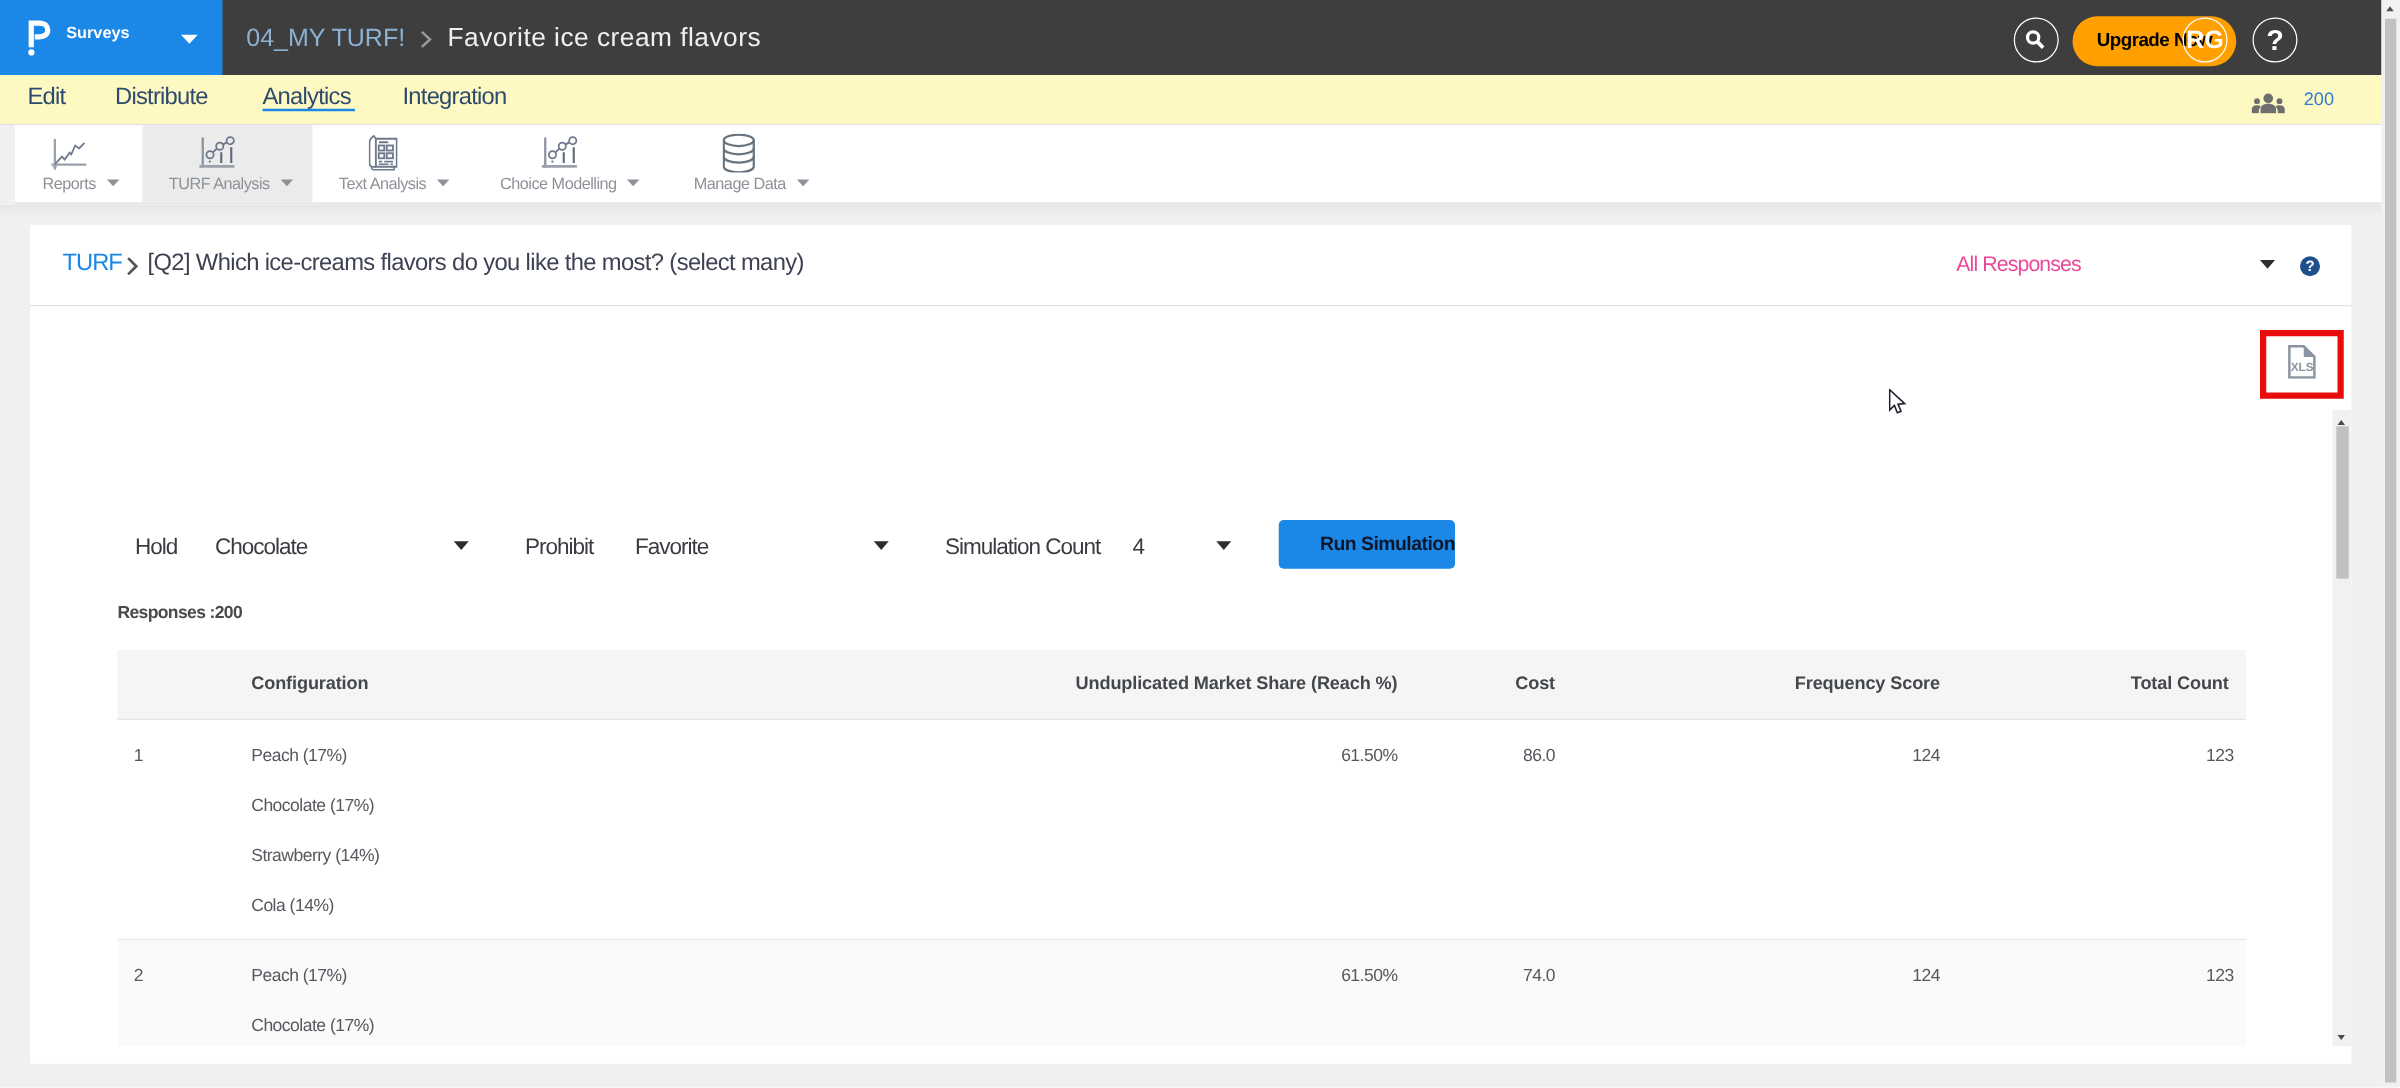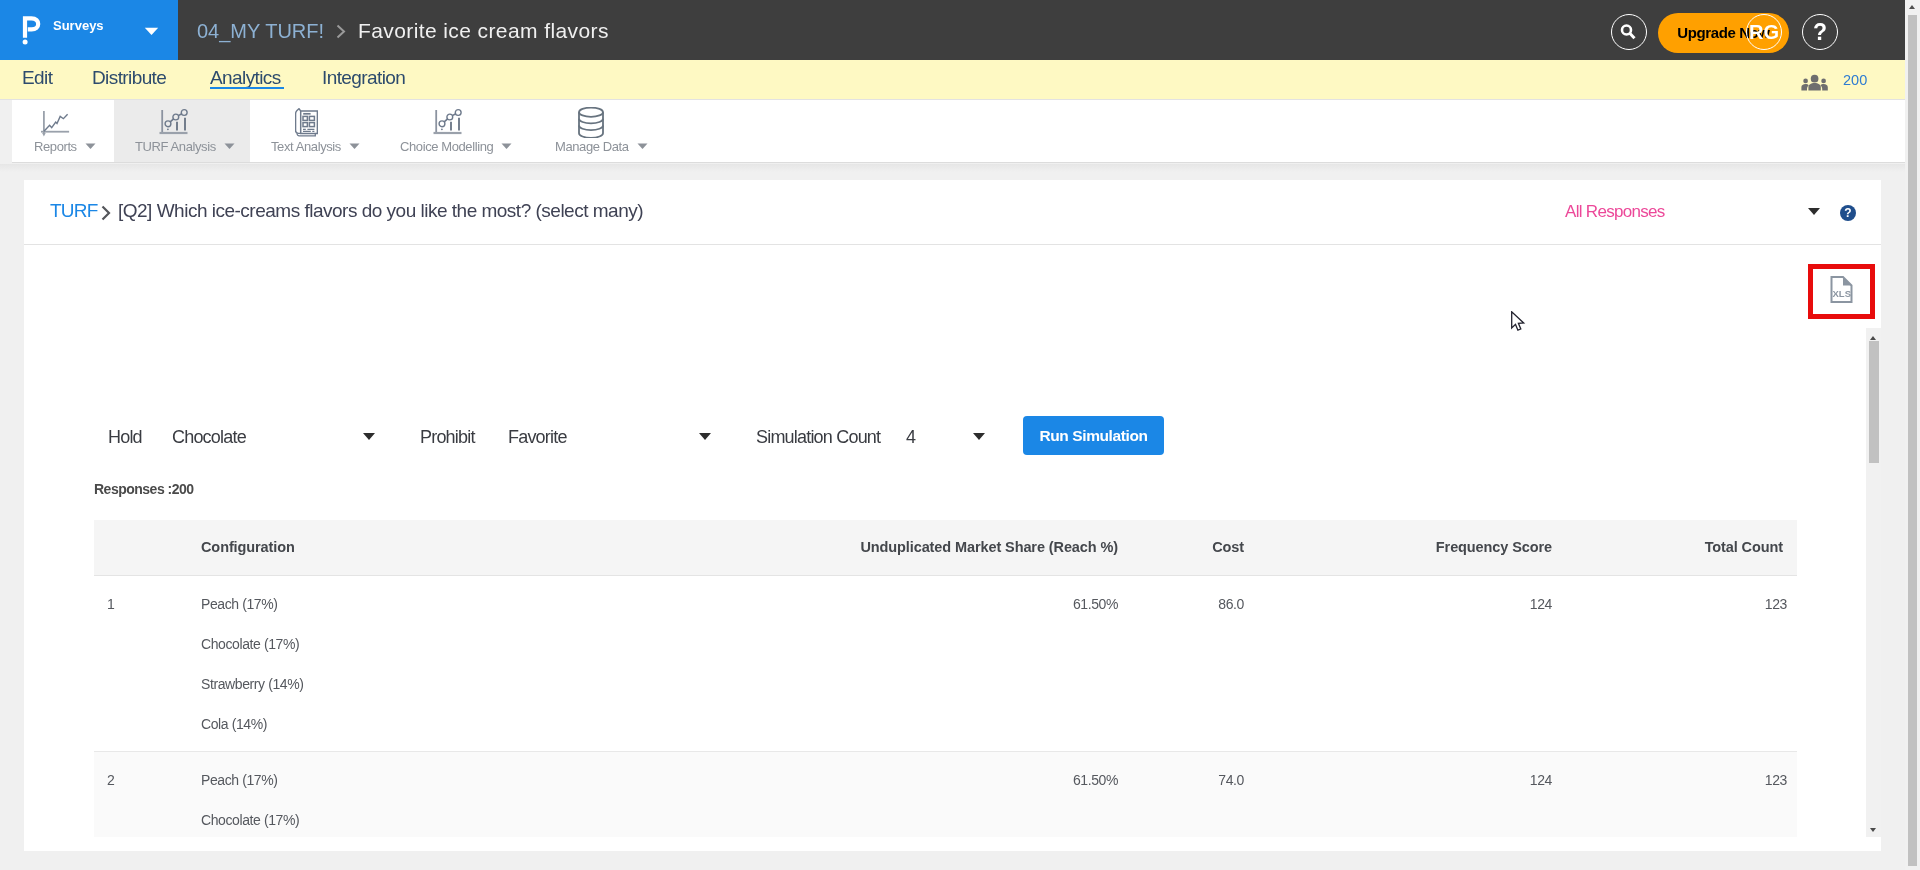"Run Simulation" #runbtn { color: #ffffff -> #0f172a; text-align: center -> right }
